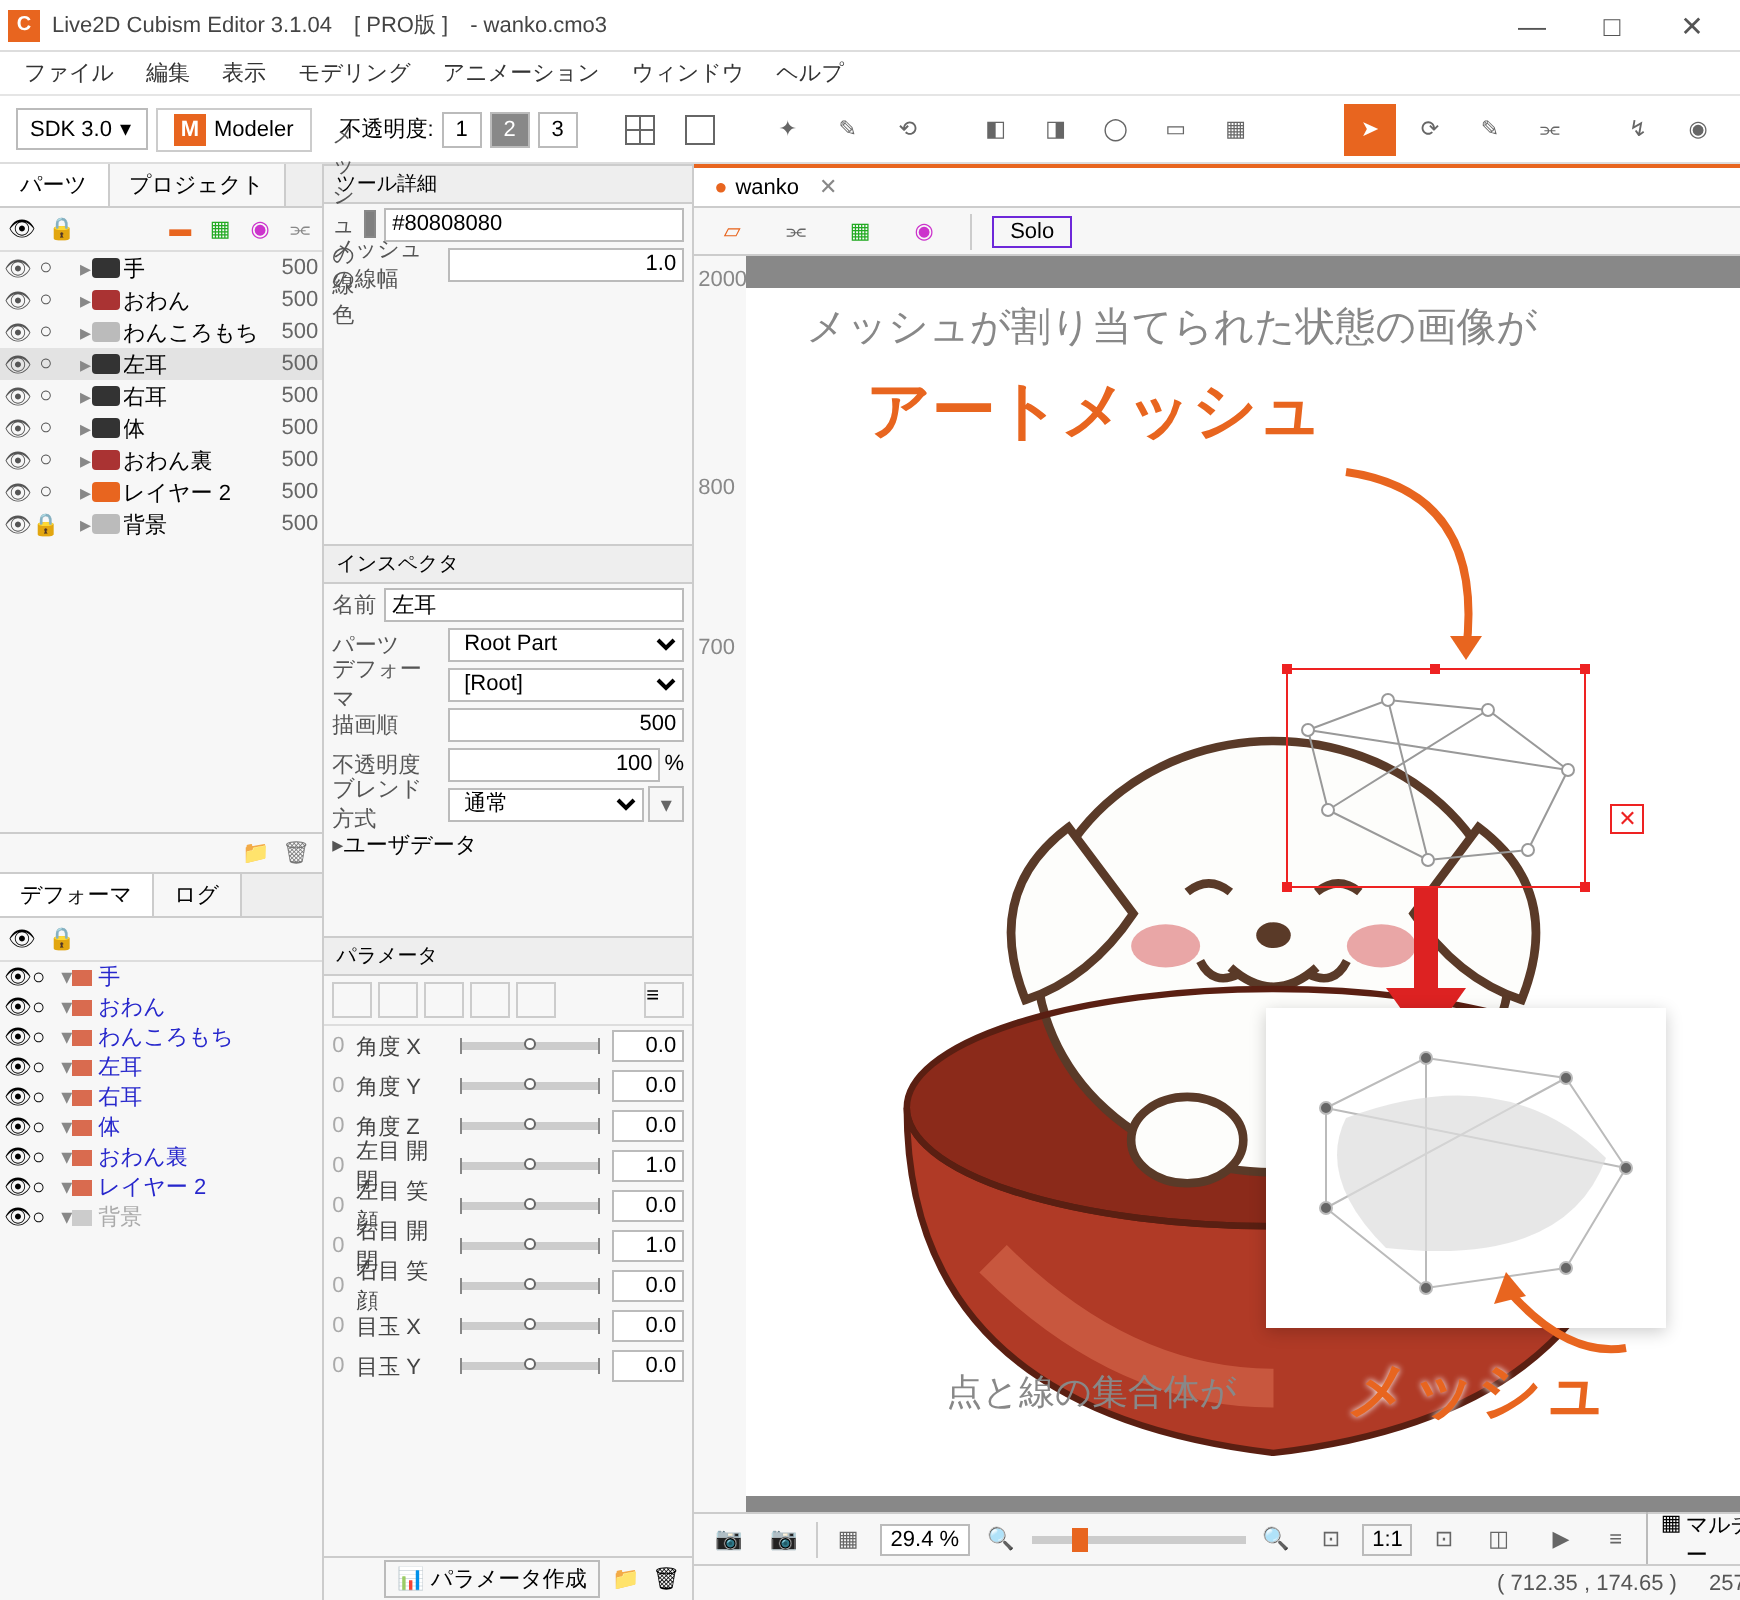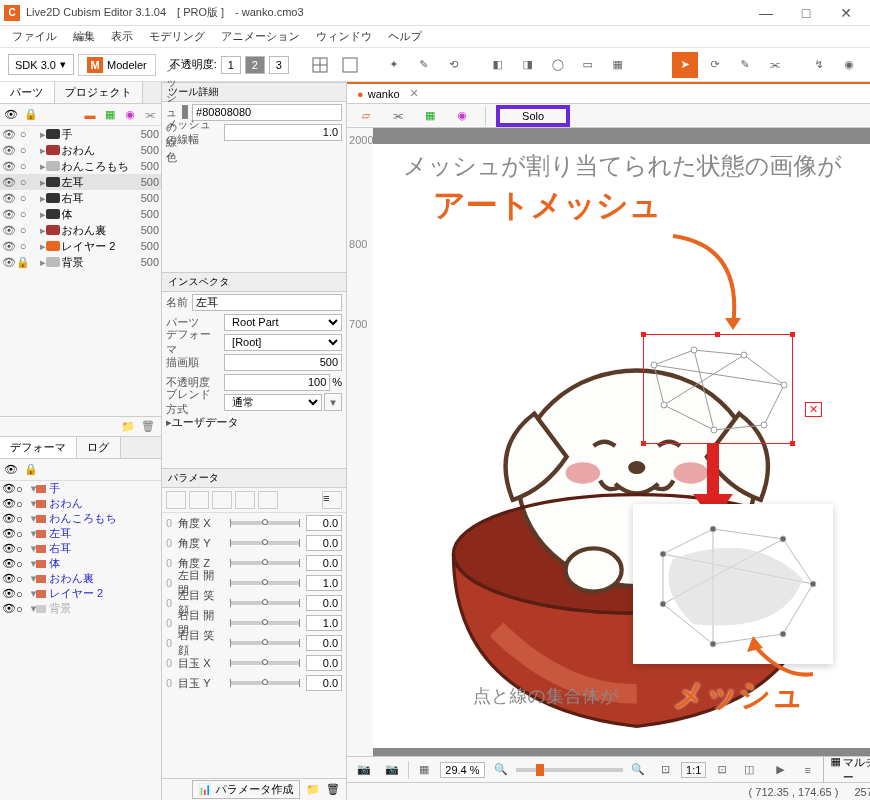"Solo" .viewtb .solo { border: 4px solid #6d28d9 -> 1px solid #6d28d9; padding: 1px 22px -> 1px 8px }
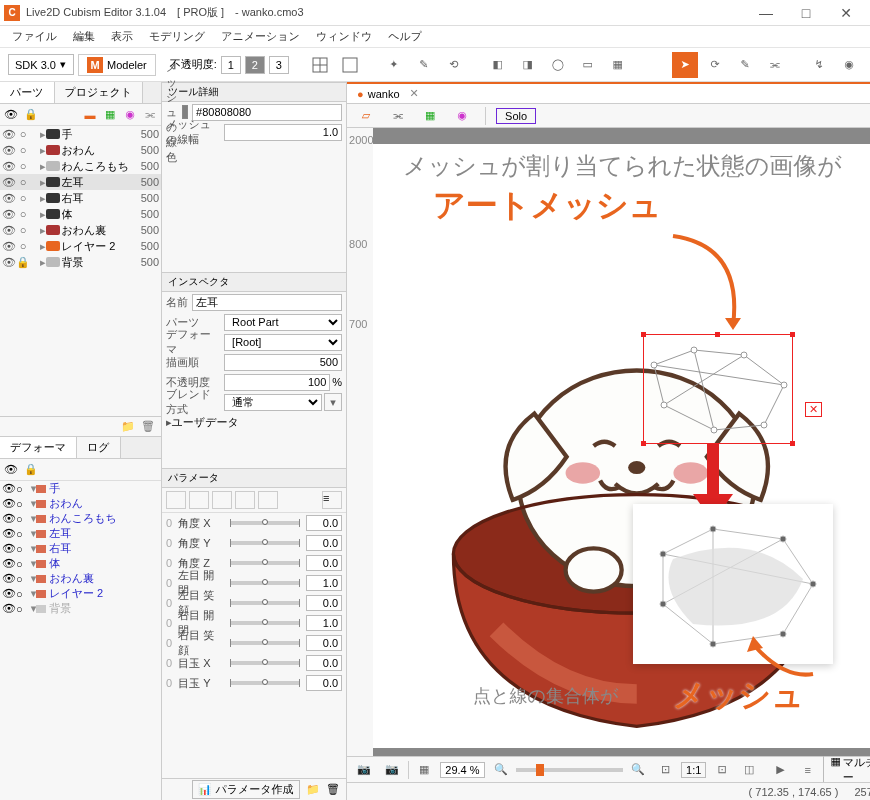"メッシュが割り当てられた状態の画像が" .anno { font-size: 24px -> 20px }
